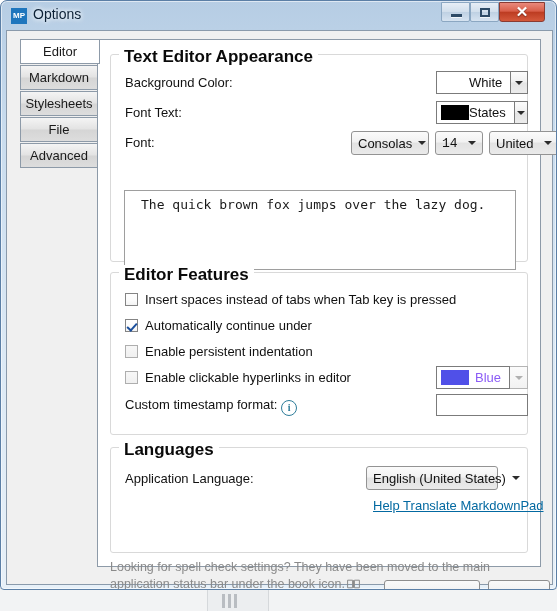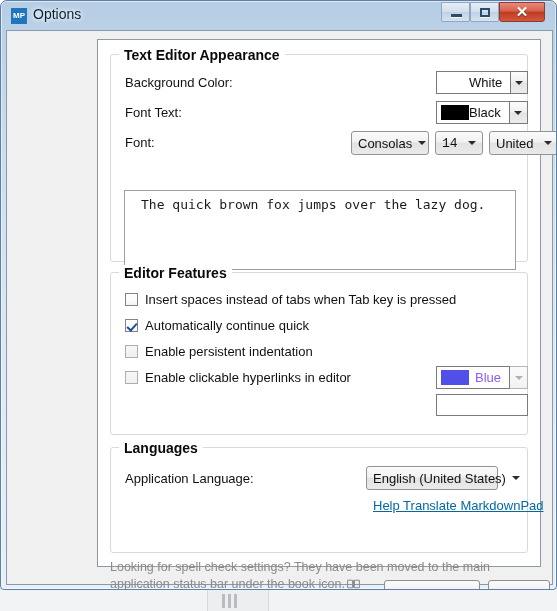"Editor" div { html: none -> <div> <div>Editor</div> <div>Markdown</div> <div>Stylesheets</div> <div>File</div> <div>Advanced</div> </div> }
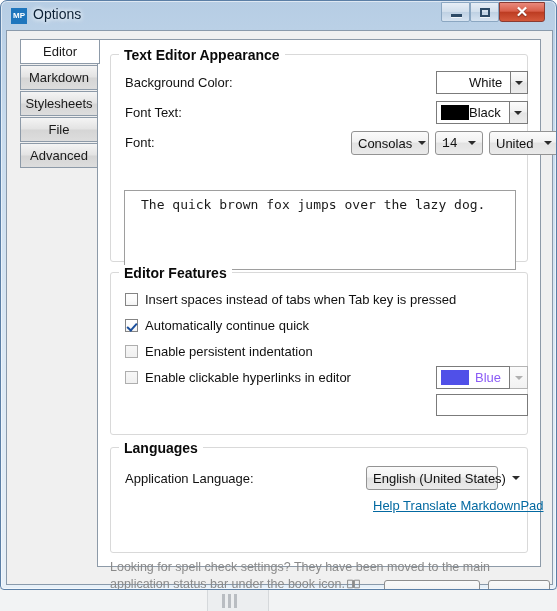"Text Editor Appearance" .group > .group-title { font-size: 14px -> 17px }
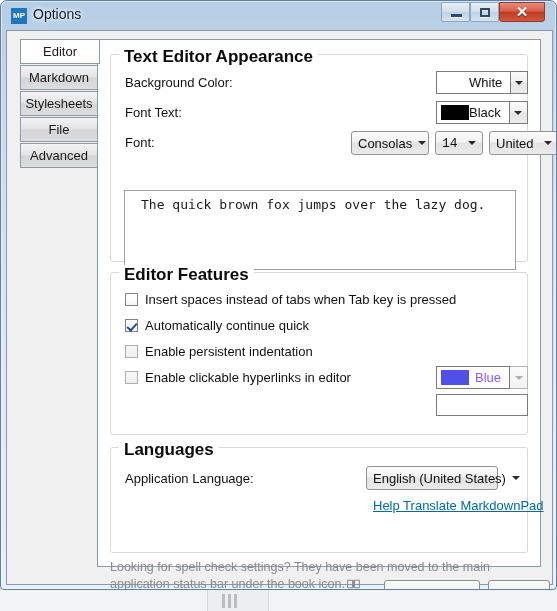"Black" span.cc-text { text: Black -> States }
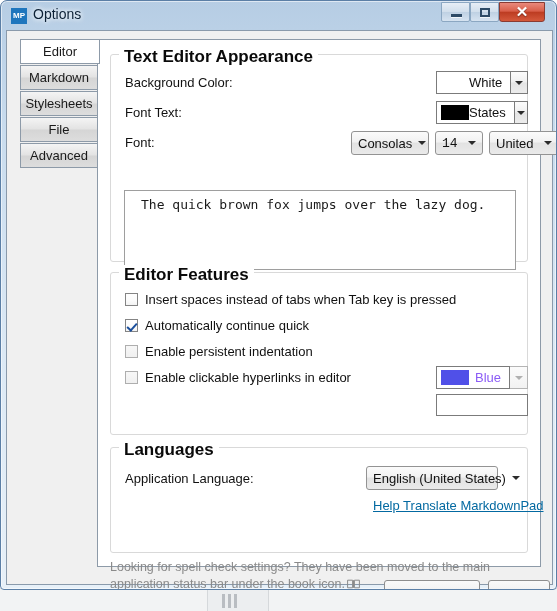"Automatically continue quick" span.cb-label { text: quick -> under }
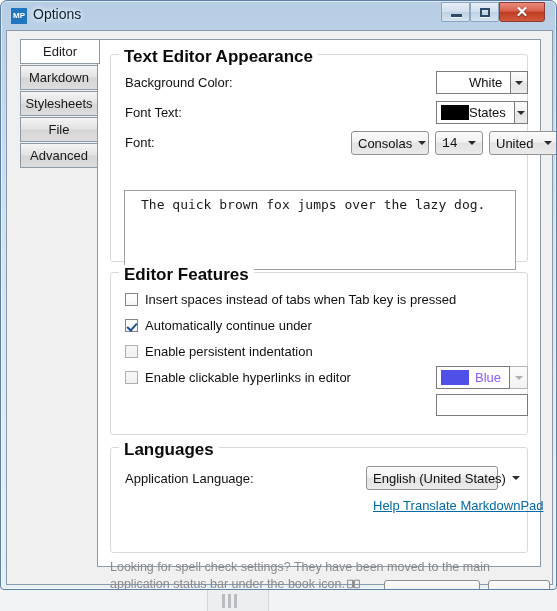"Custom timestamp format: i" div.field-label { html: none -> <div> <span>Custom timestamp format:</span> <span>i</span> </div> }
